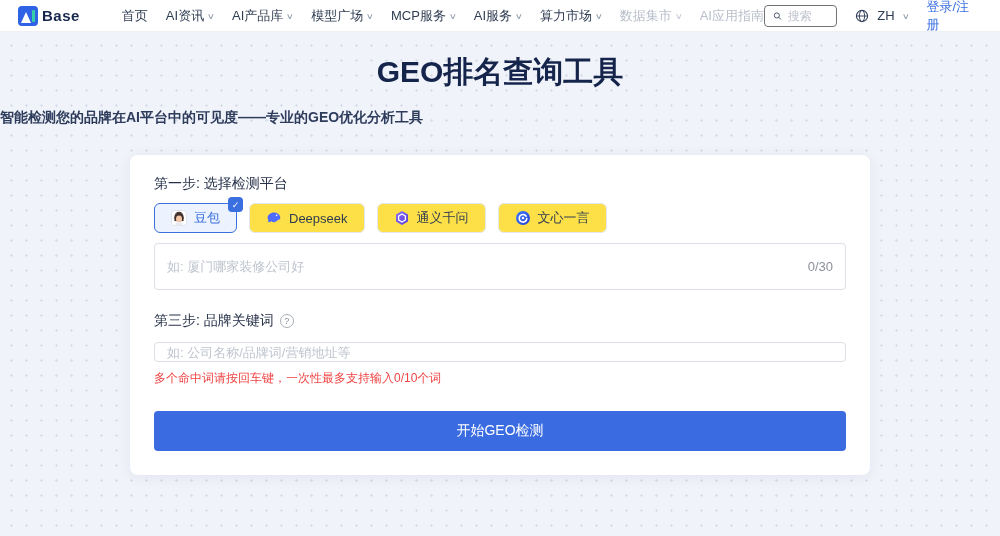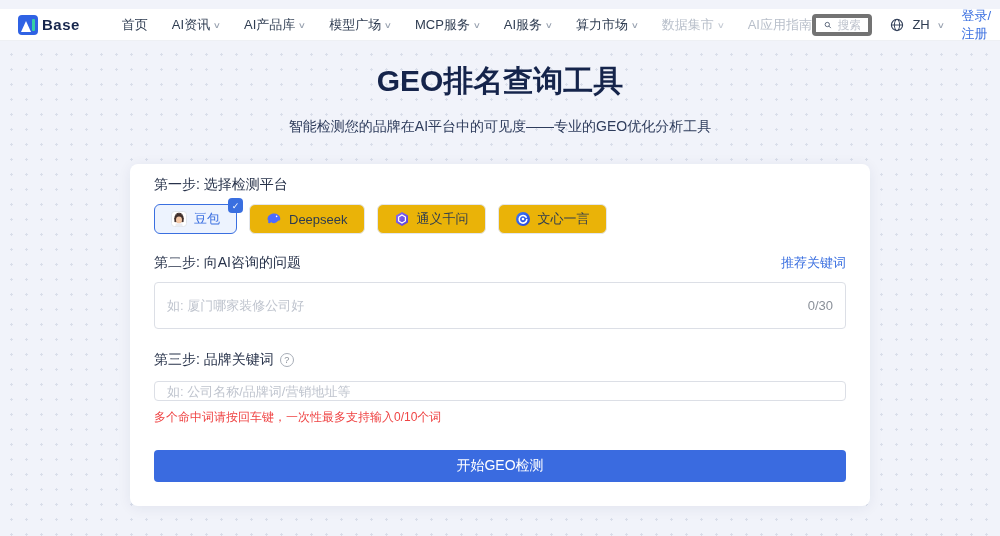"Base" .topnav { margin-top: 9px -> none }
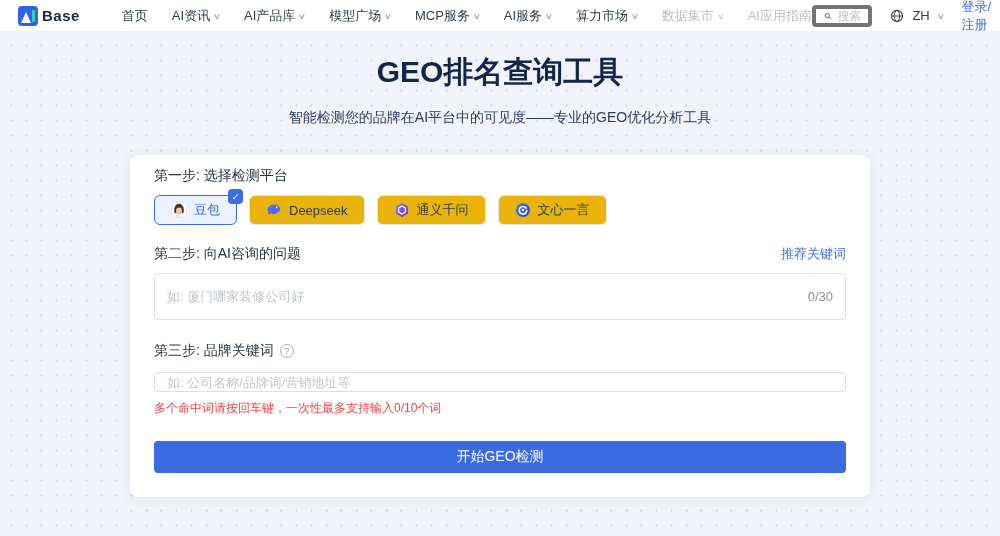"首页" .nav-items { gap: 24px -> 18px }
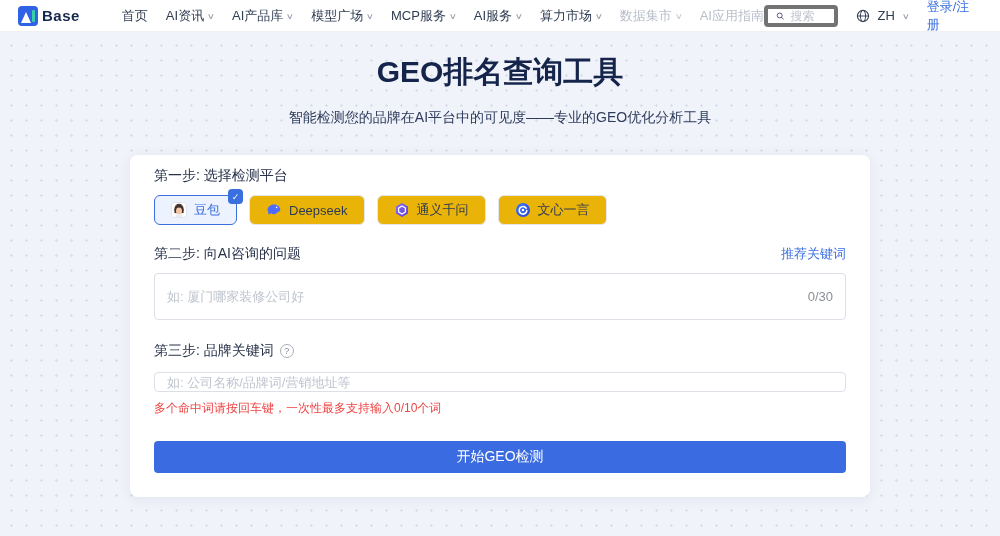"搜索" .searchbox { border: 4px solid #737373 -> 1px solid #737373 }
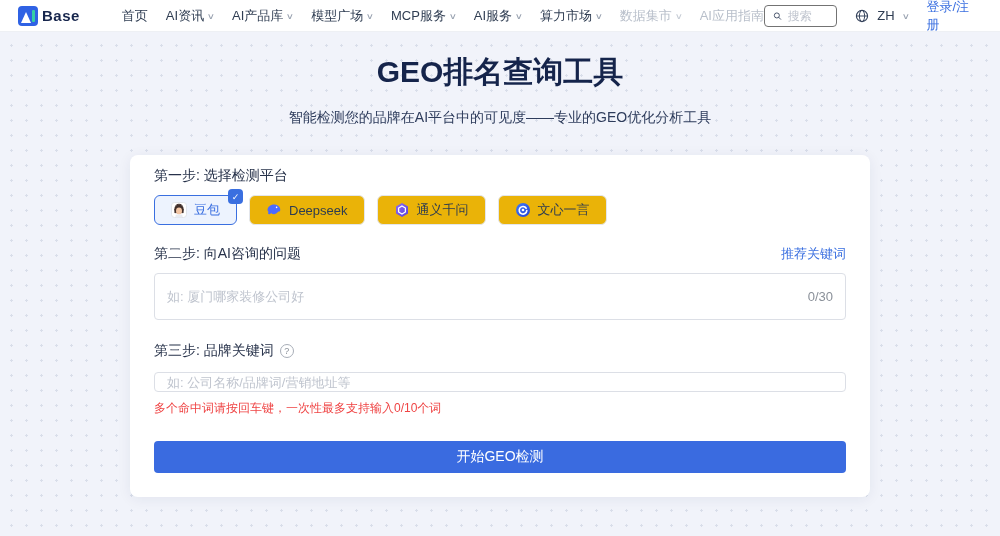"智能检测您的品牌在AI平台中的可见度——专业的GEO优化分析工具" .hero-sub { font-weight: none -> bold; text-align: center -> none }
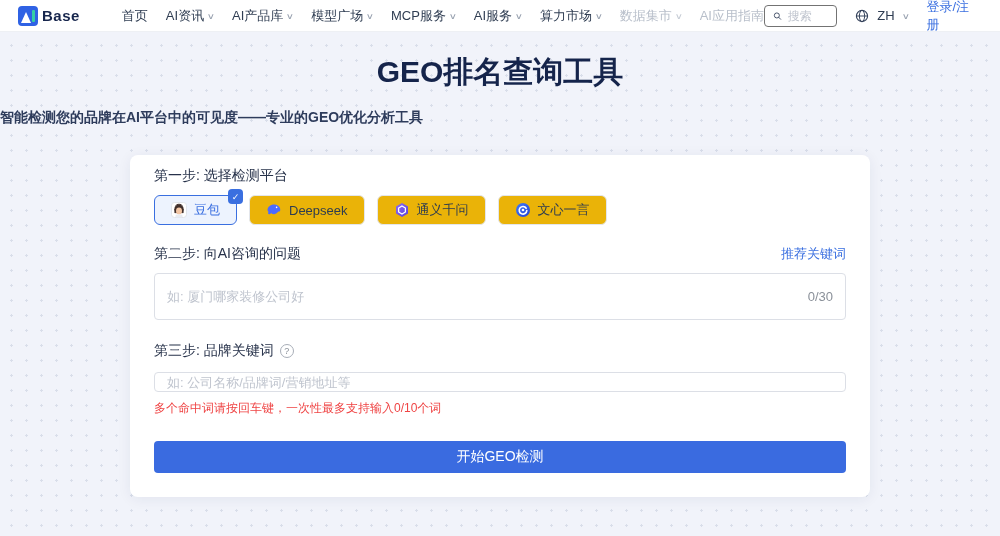"第一步: 选择检测平台" .card { padding: 12px 24px 24px -> 20px 24px 24px }
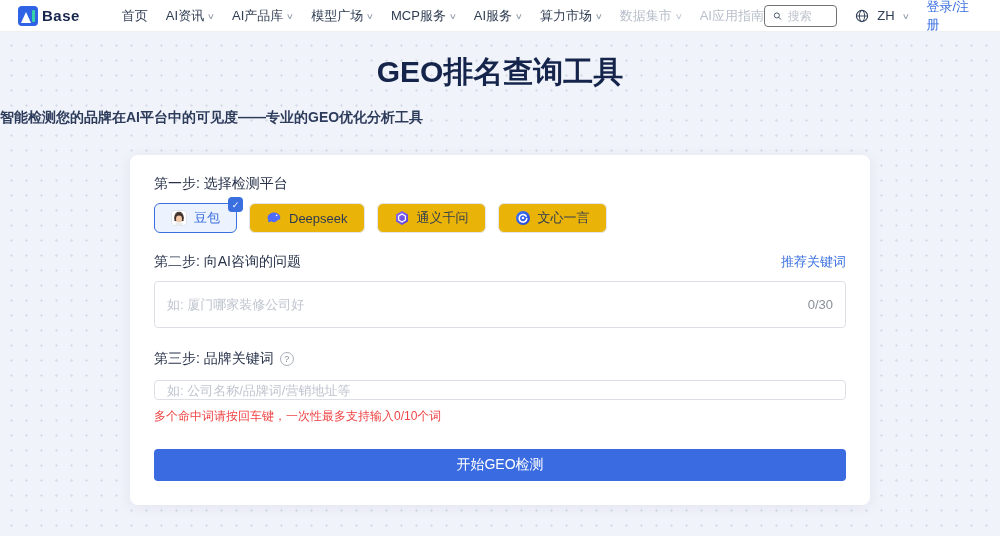"Deepseek" .platform-btn { background: #eab308 -> #fde047 }
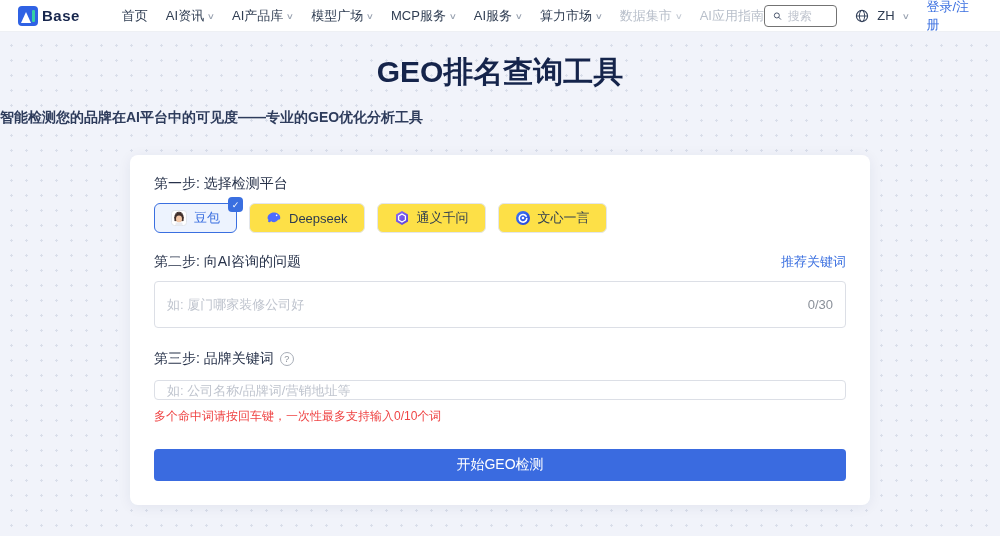"第二步: 向AI咨询的问题" div.step2-row { html: <div> <div> <span>第二步: 向AI咨询的问题</span> </div> <a>推荐关键词</a> </div> -> none }
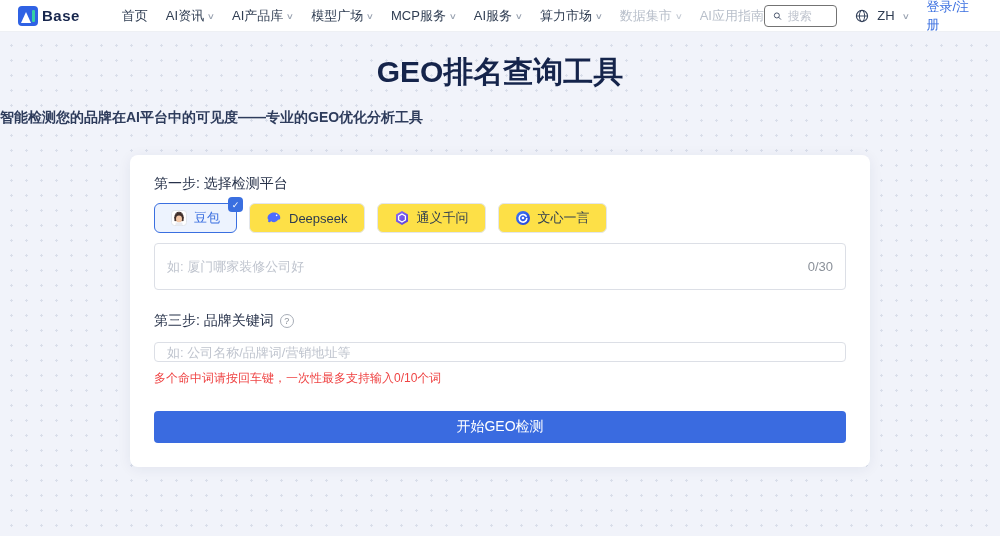"开始GEO检测" .submit-btn { height: 32px -> 40px }
